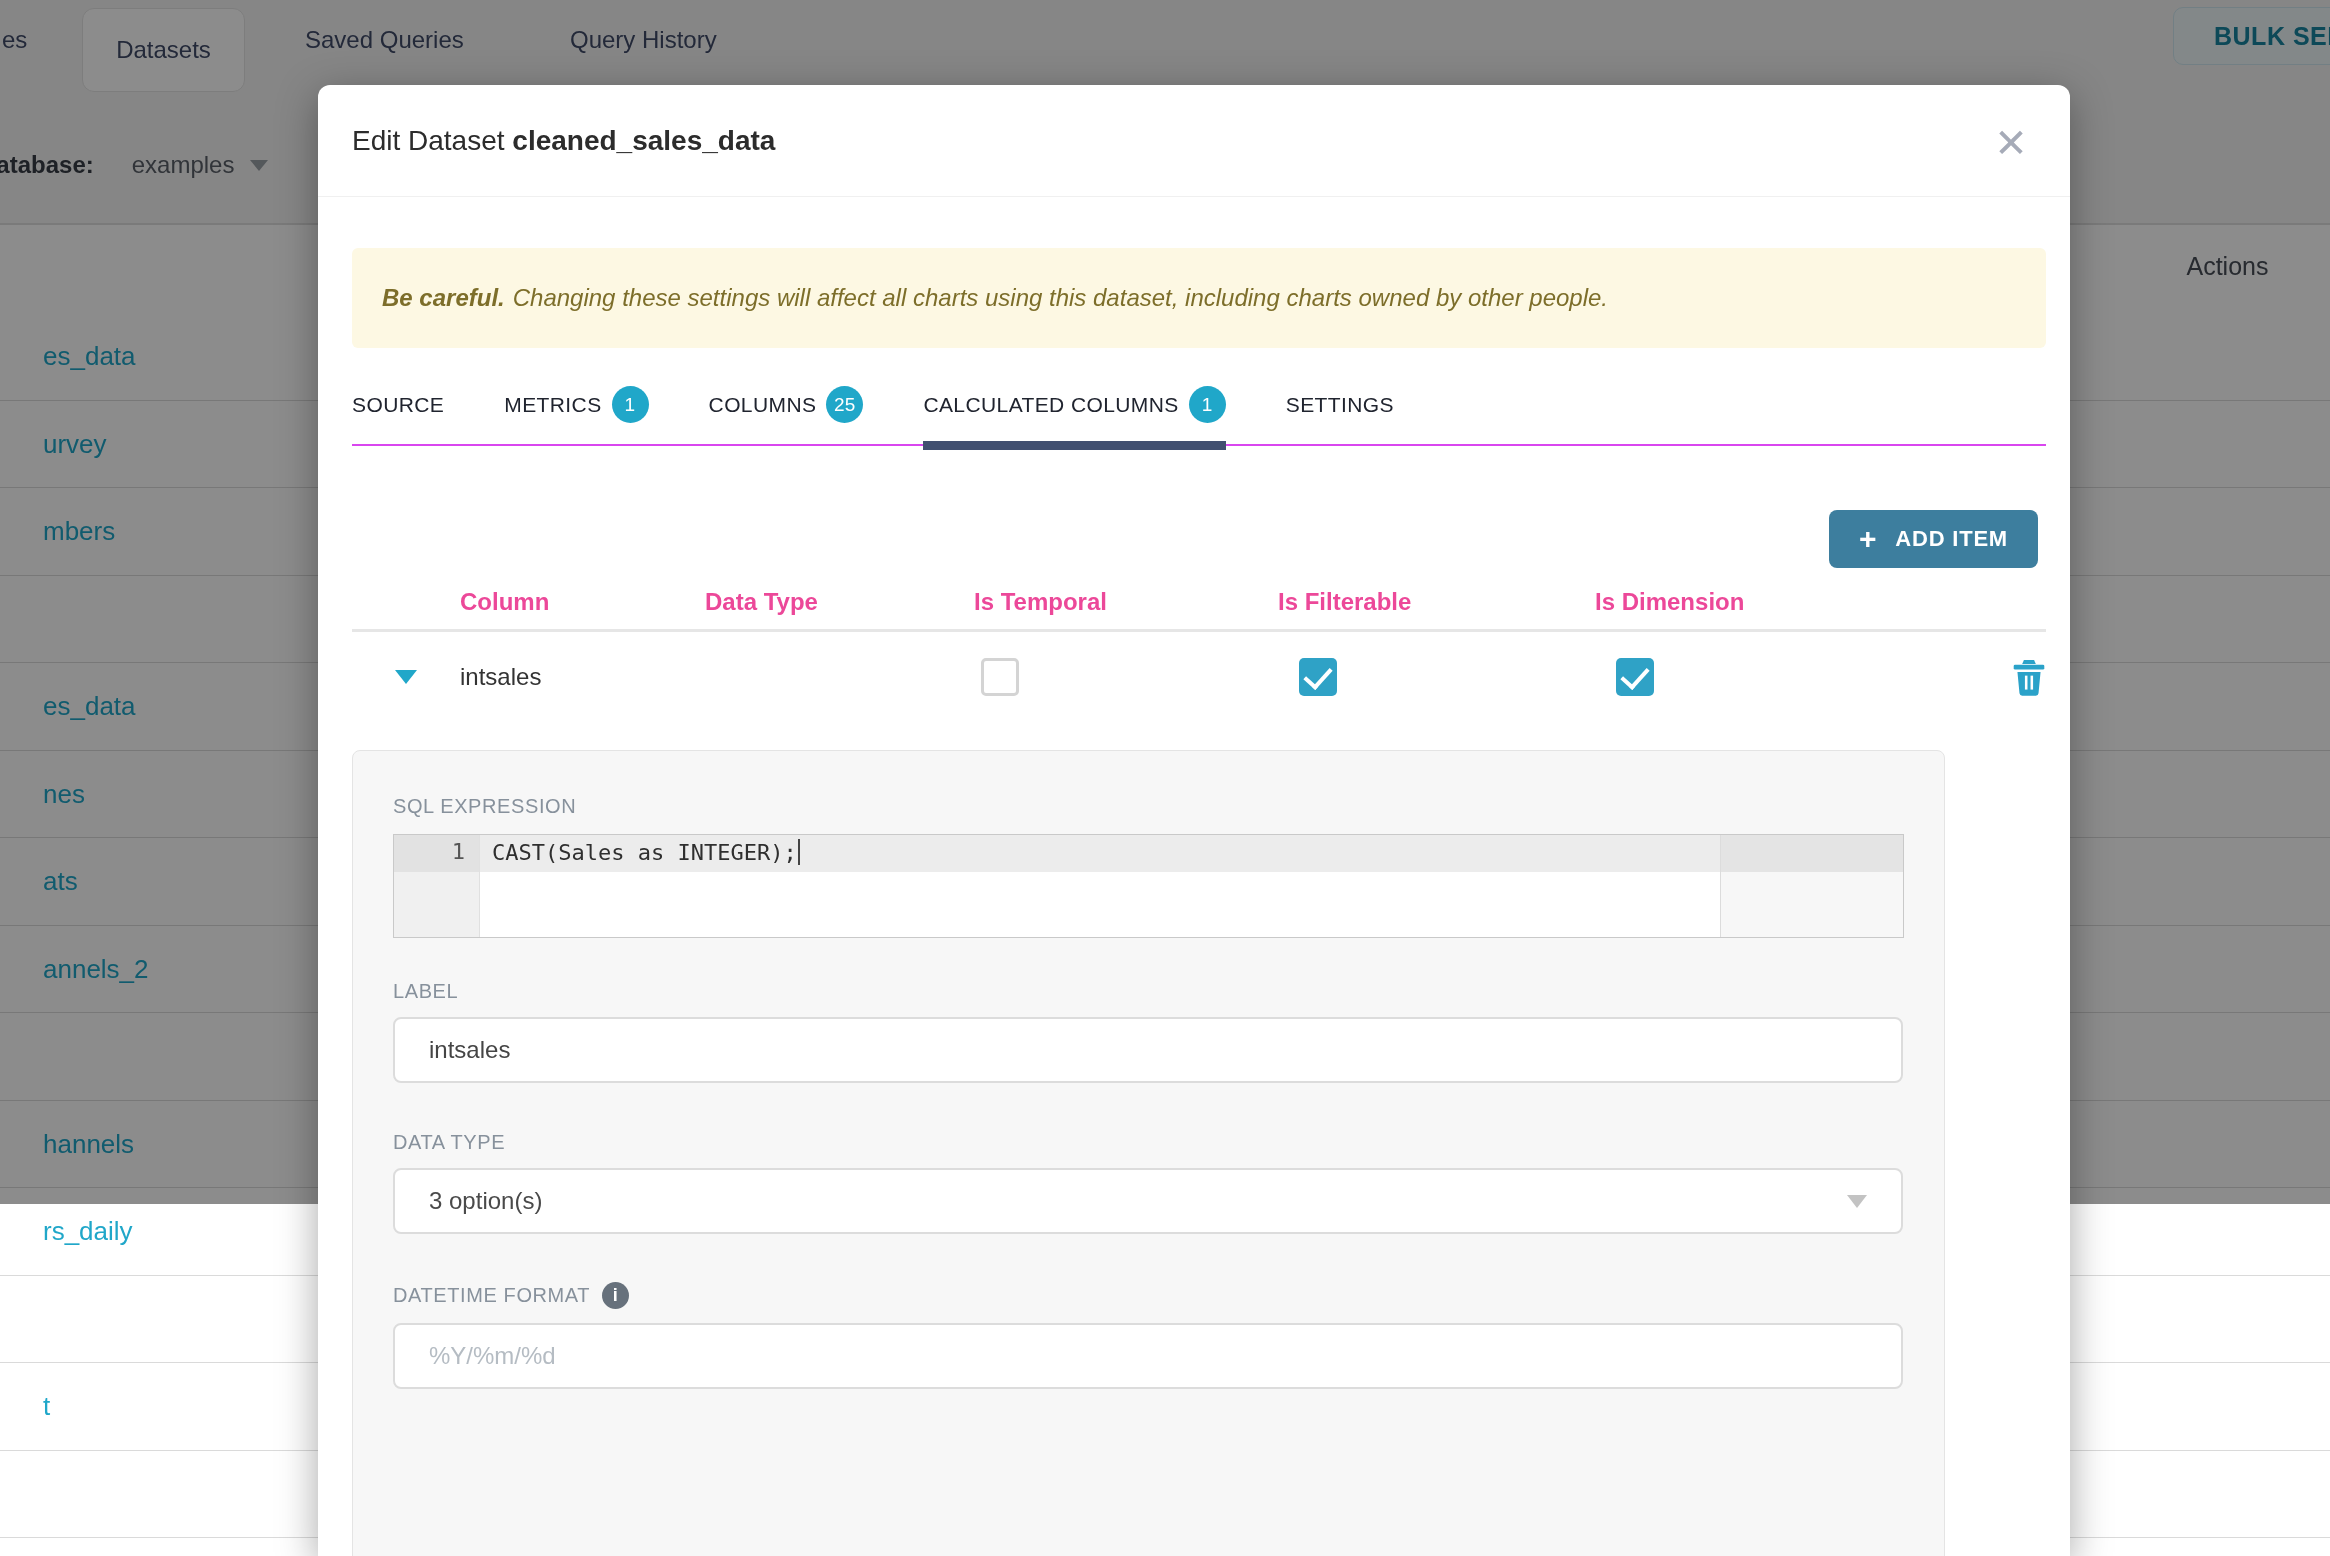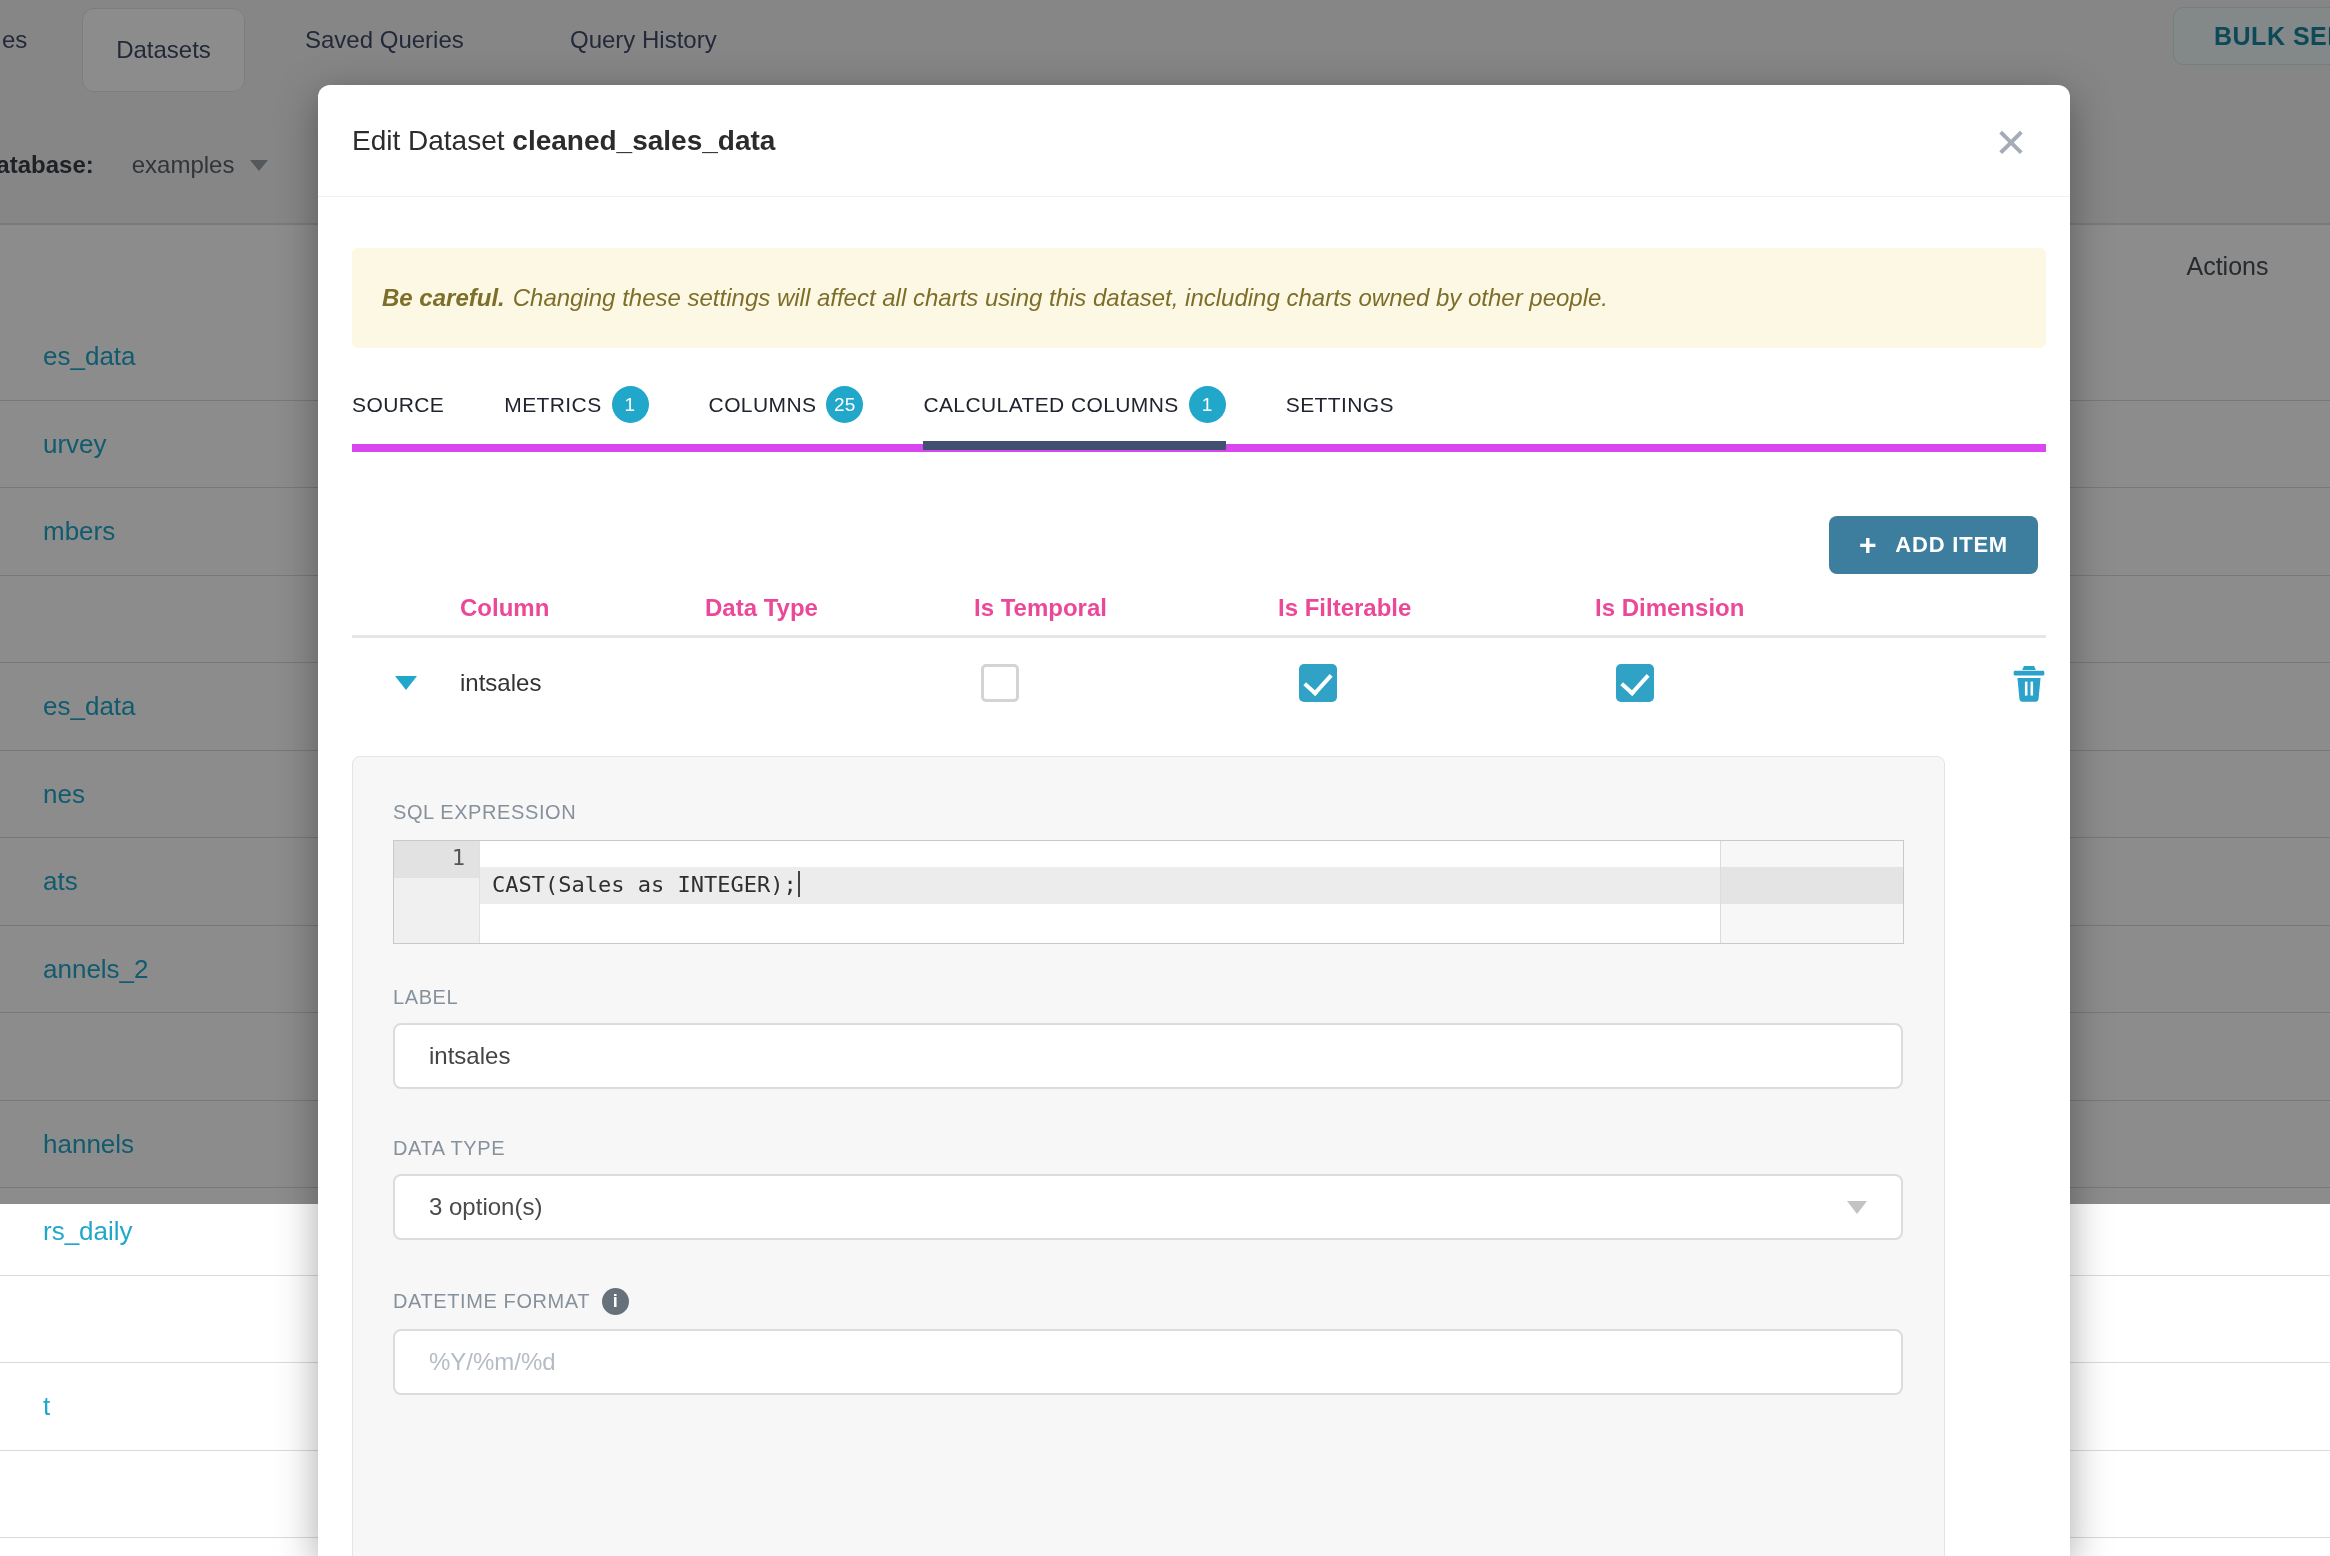"SOURCE" .tabs { border-bottom: 8px solid #d946ef -> 2px solid #d946ef }
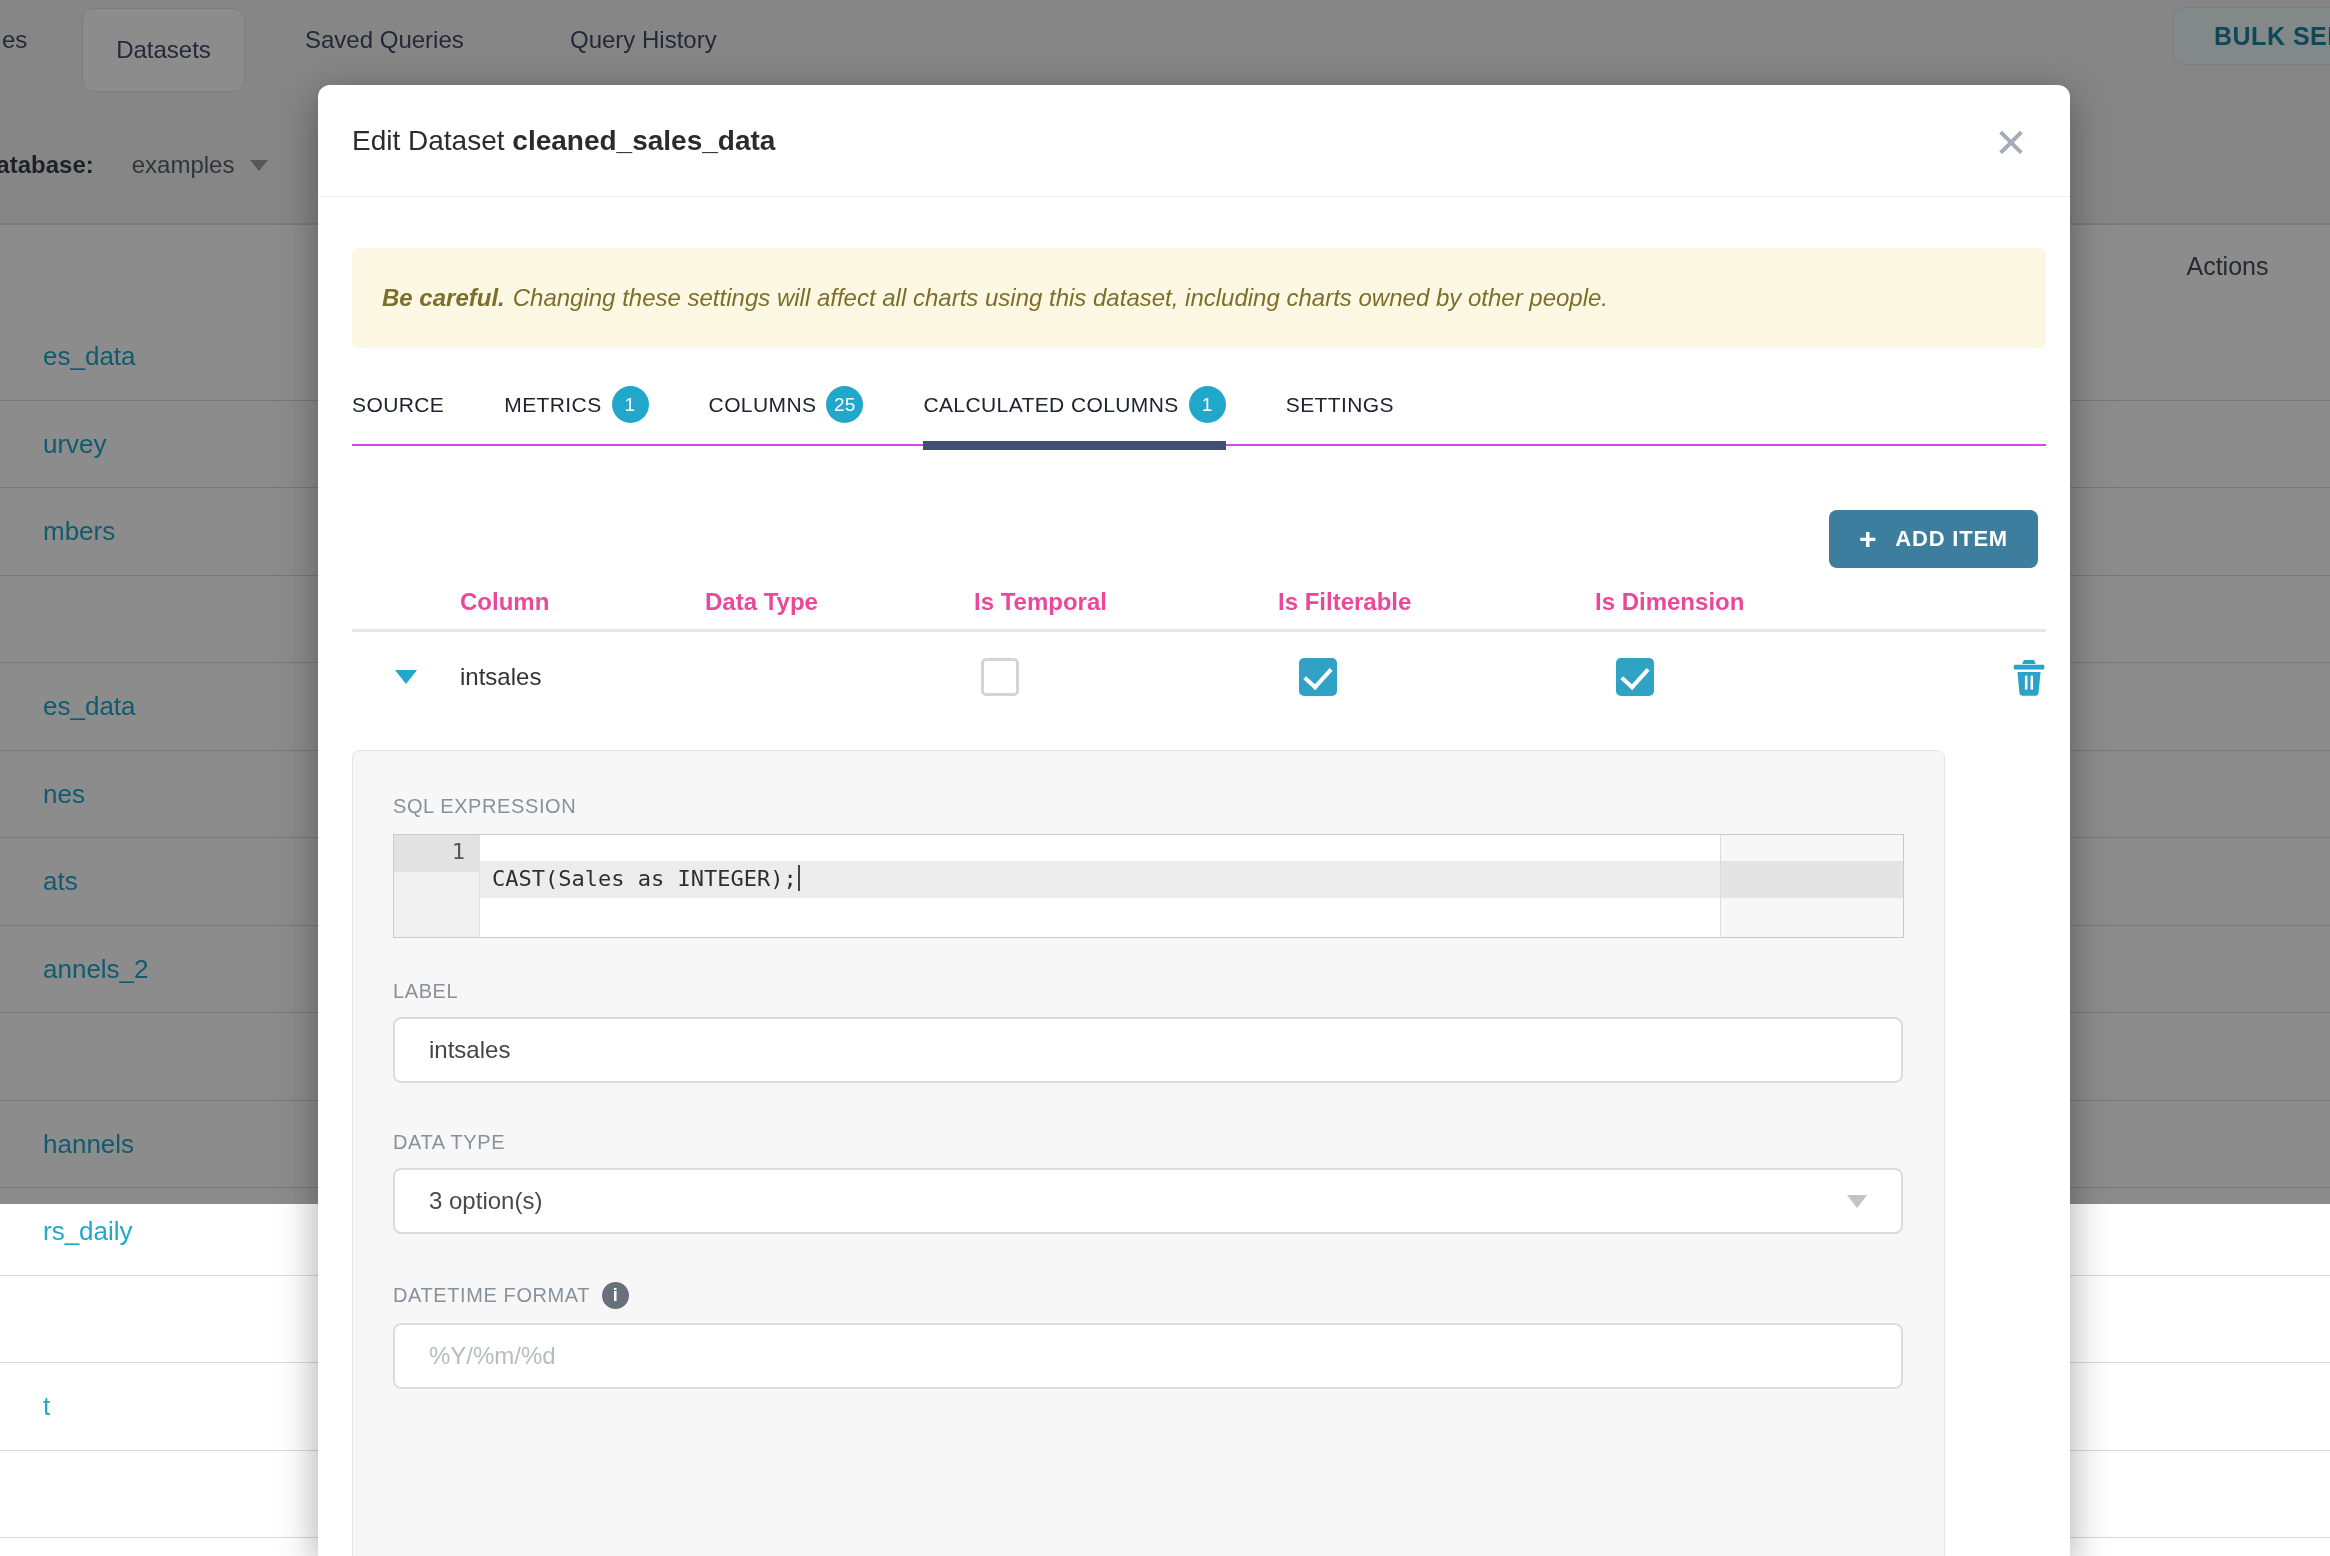"CAST(Sales as INTEGER);" .codeline { margin-top: 26px -> none }
